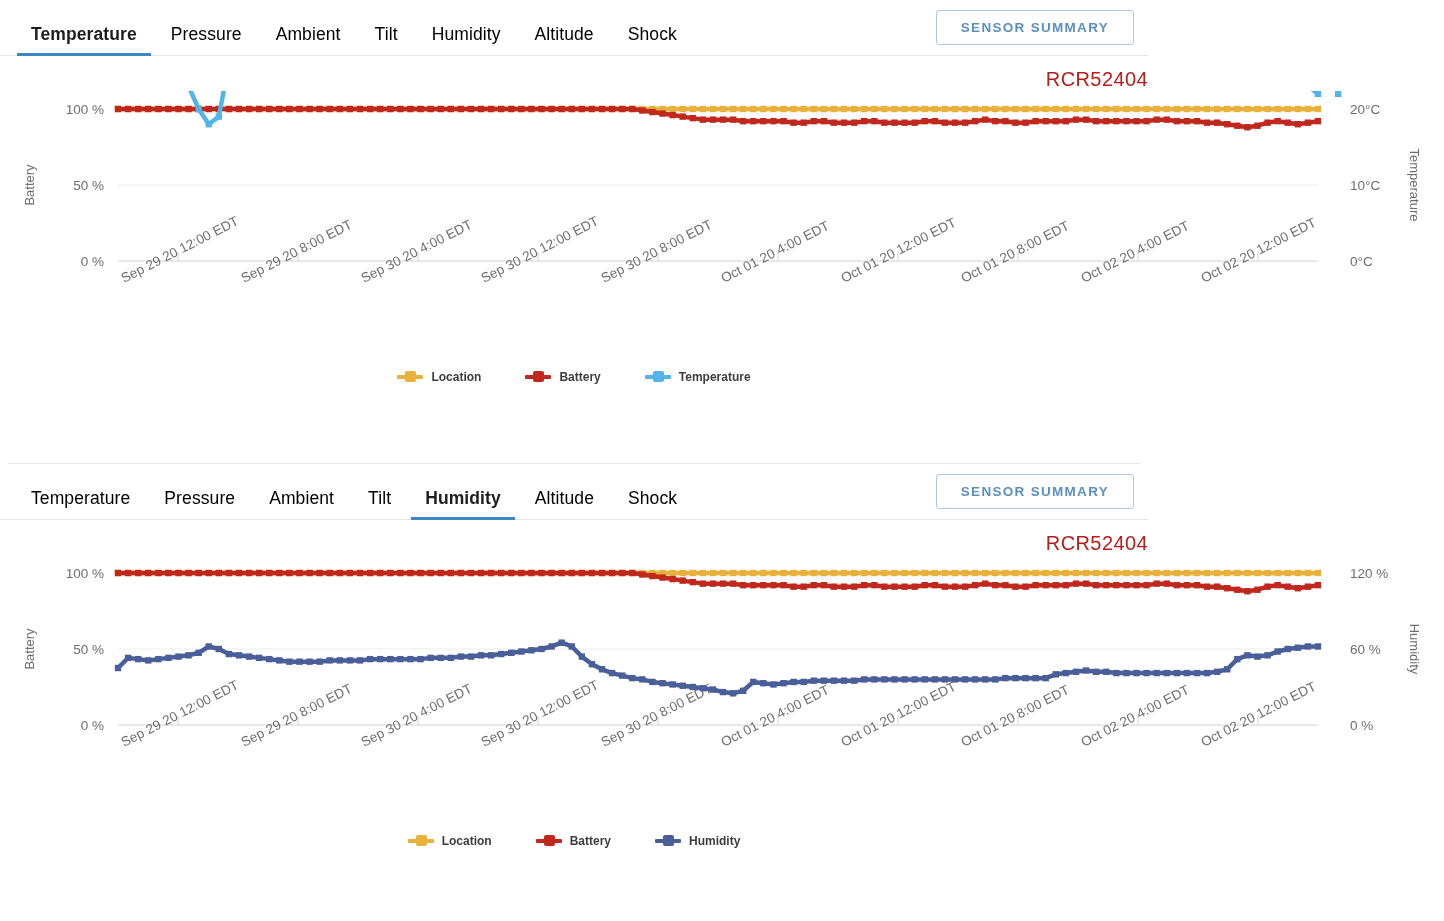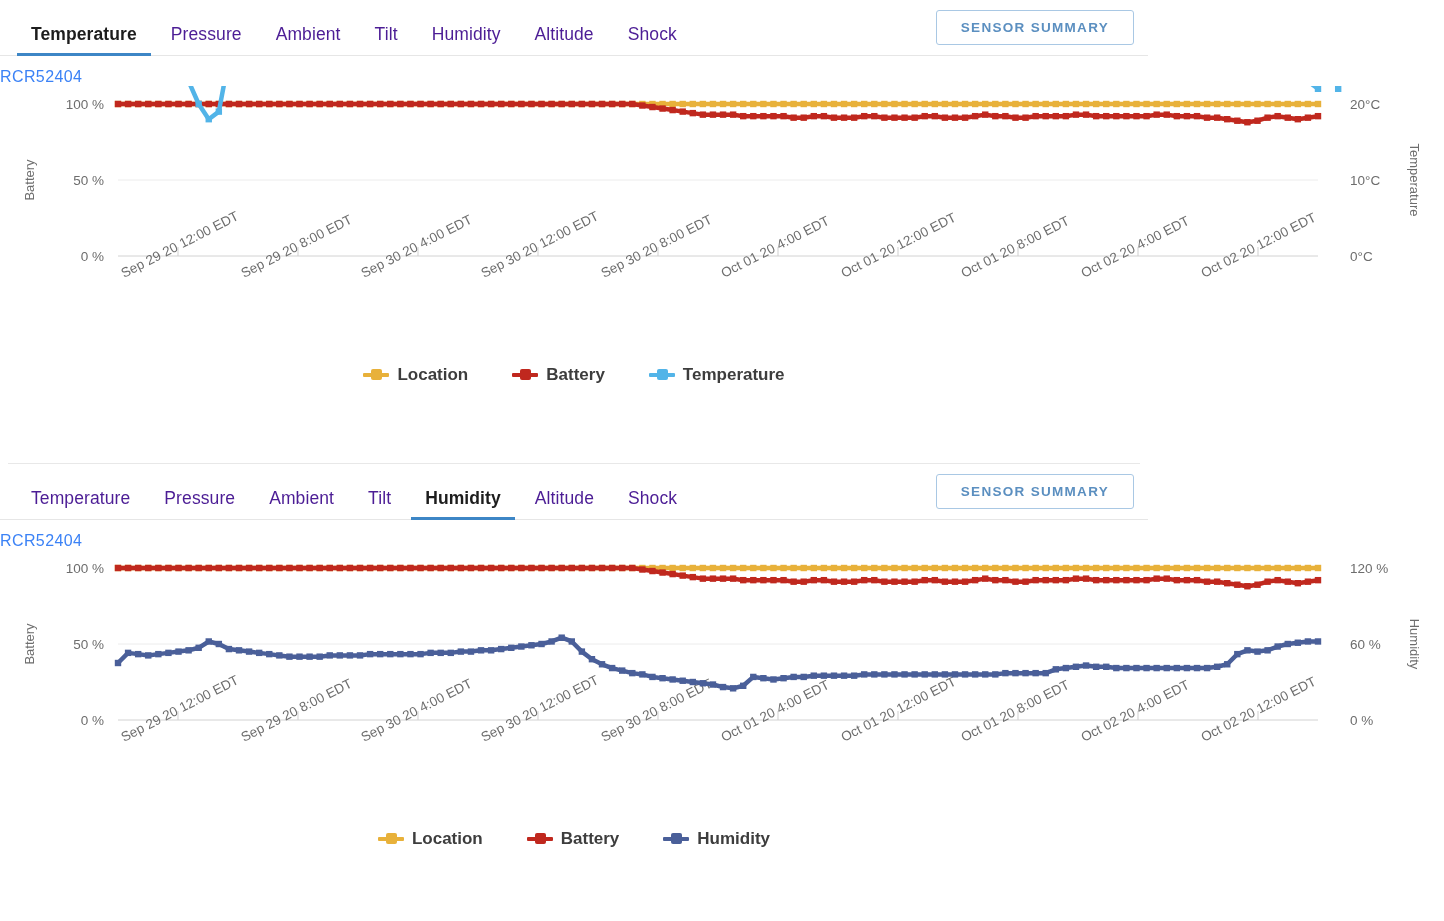"Pressure" .tab { color: #4c1d95 -> #000000 }
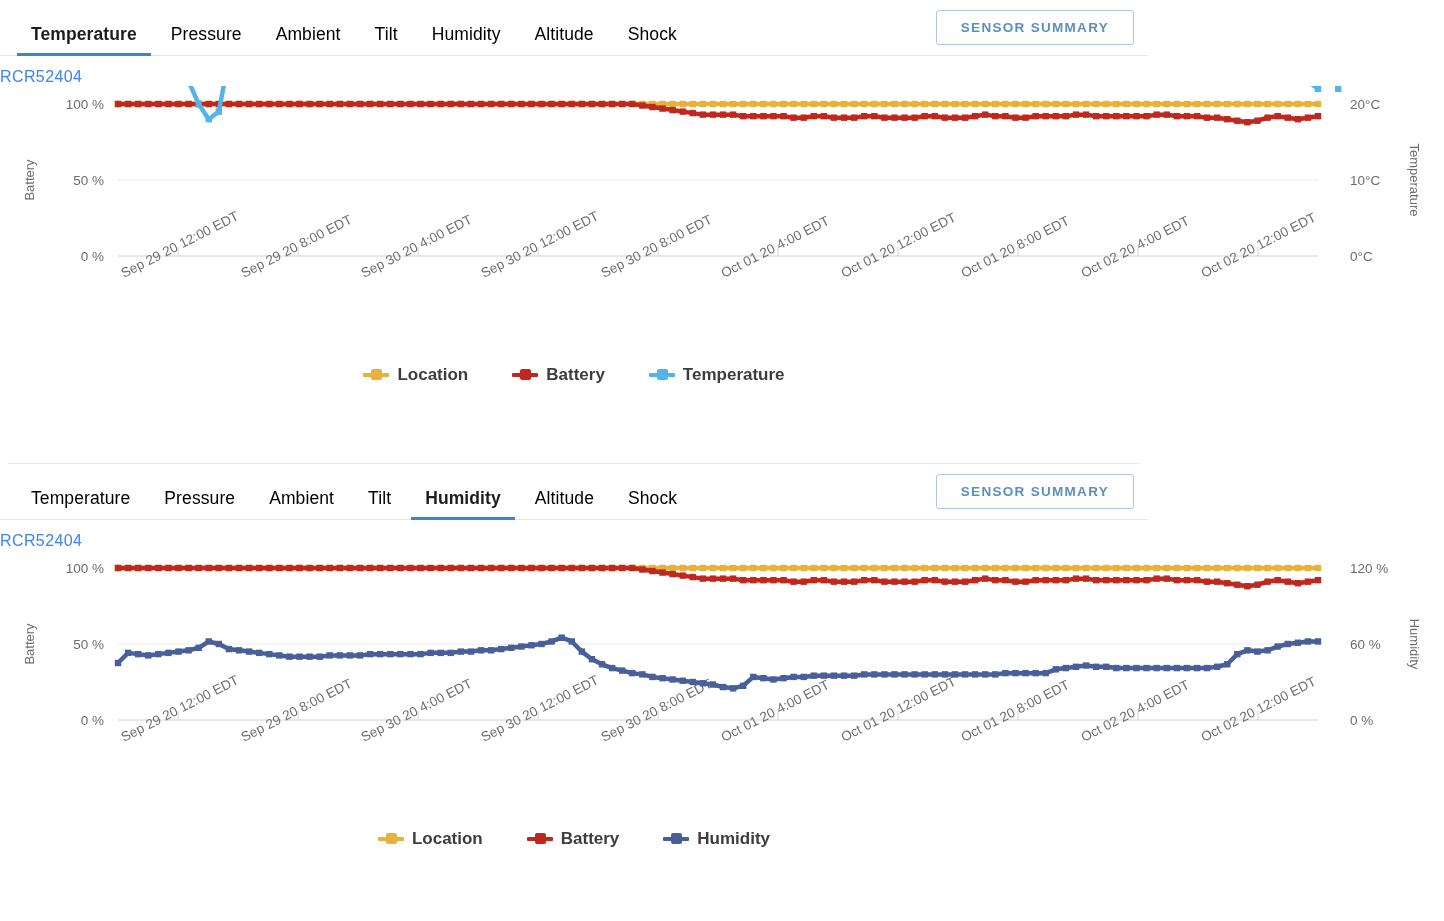"RCR52404" .chart-title { color: #3b82f6 -> #b91c1c; font-size: 16px -> 20px; text-align: left -> right }
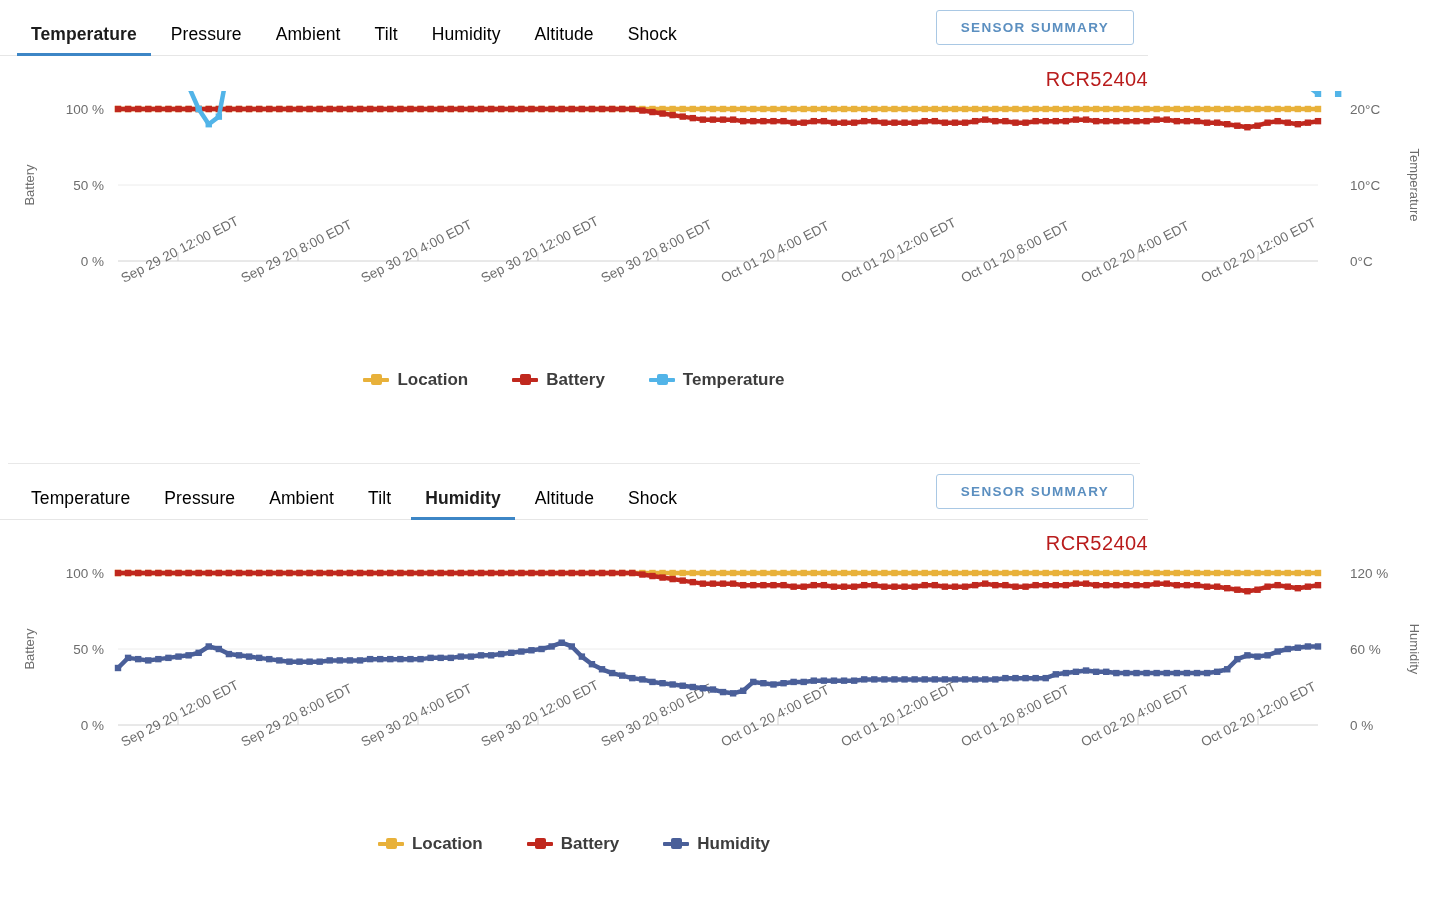"Location" .legend-text { font-size: 17px -> 12px }
